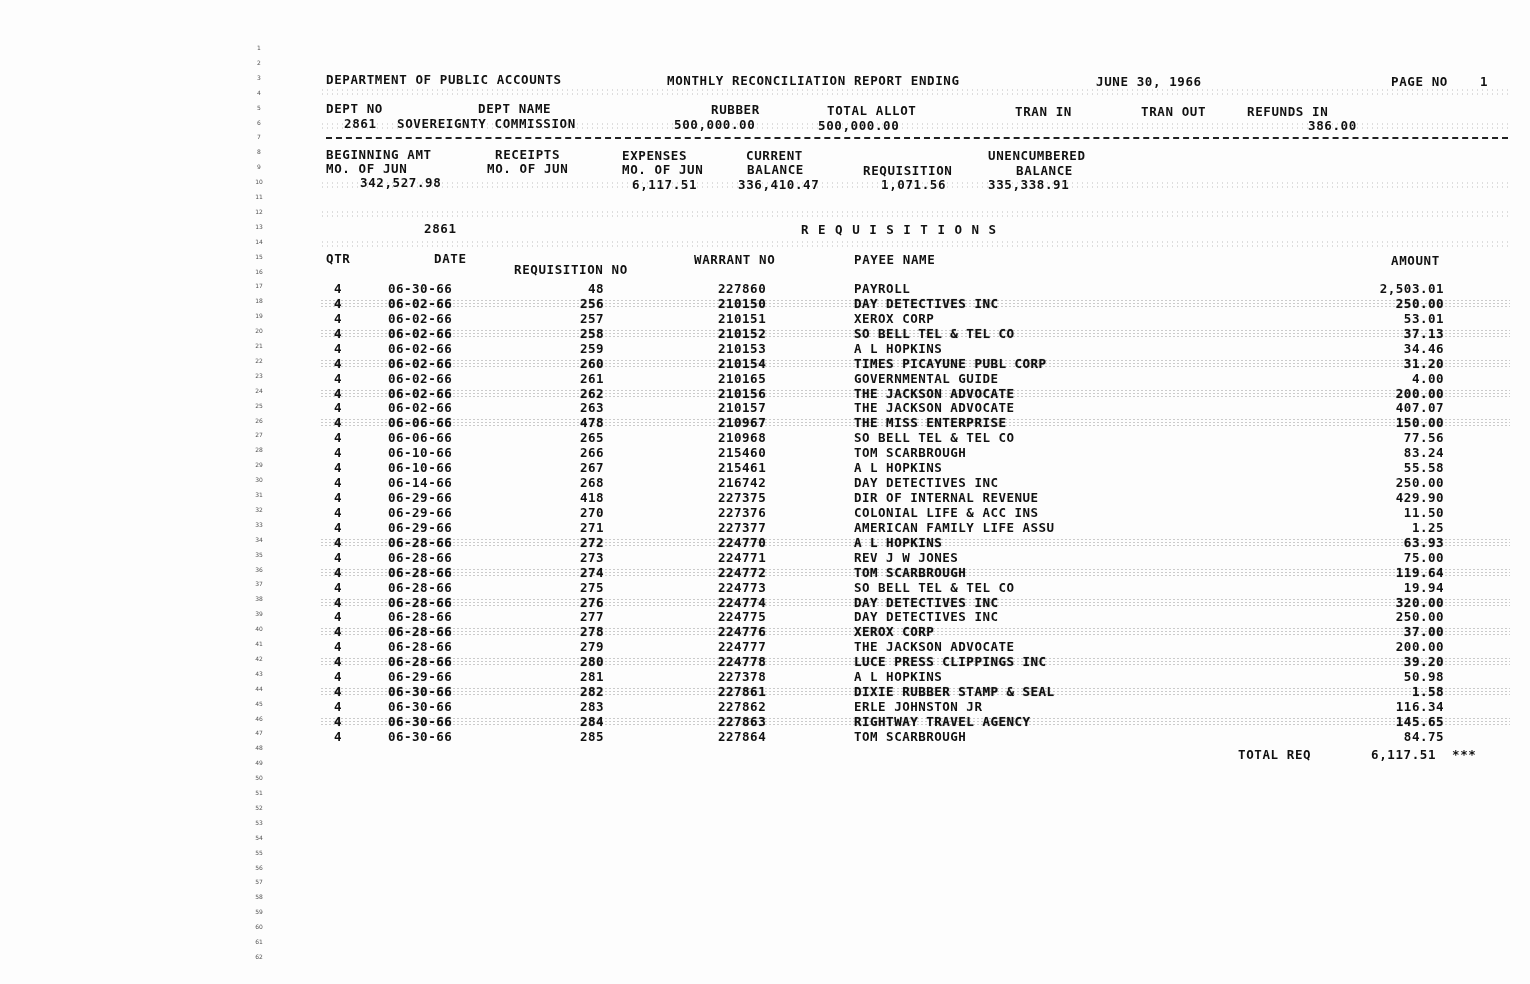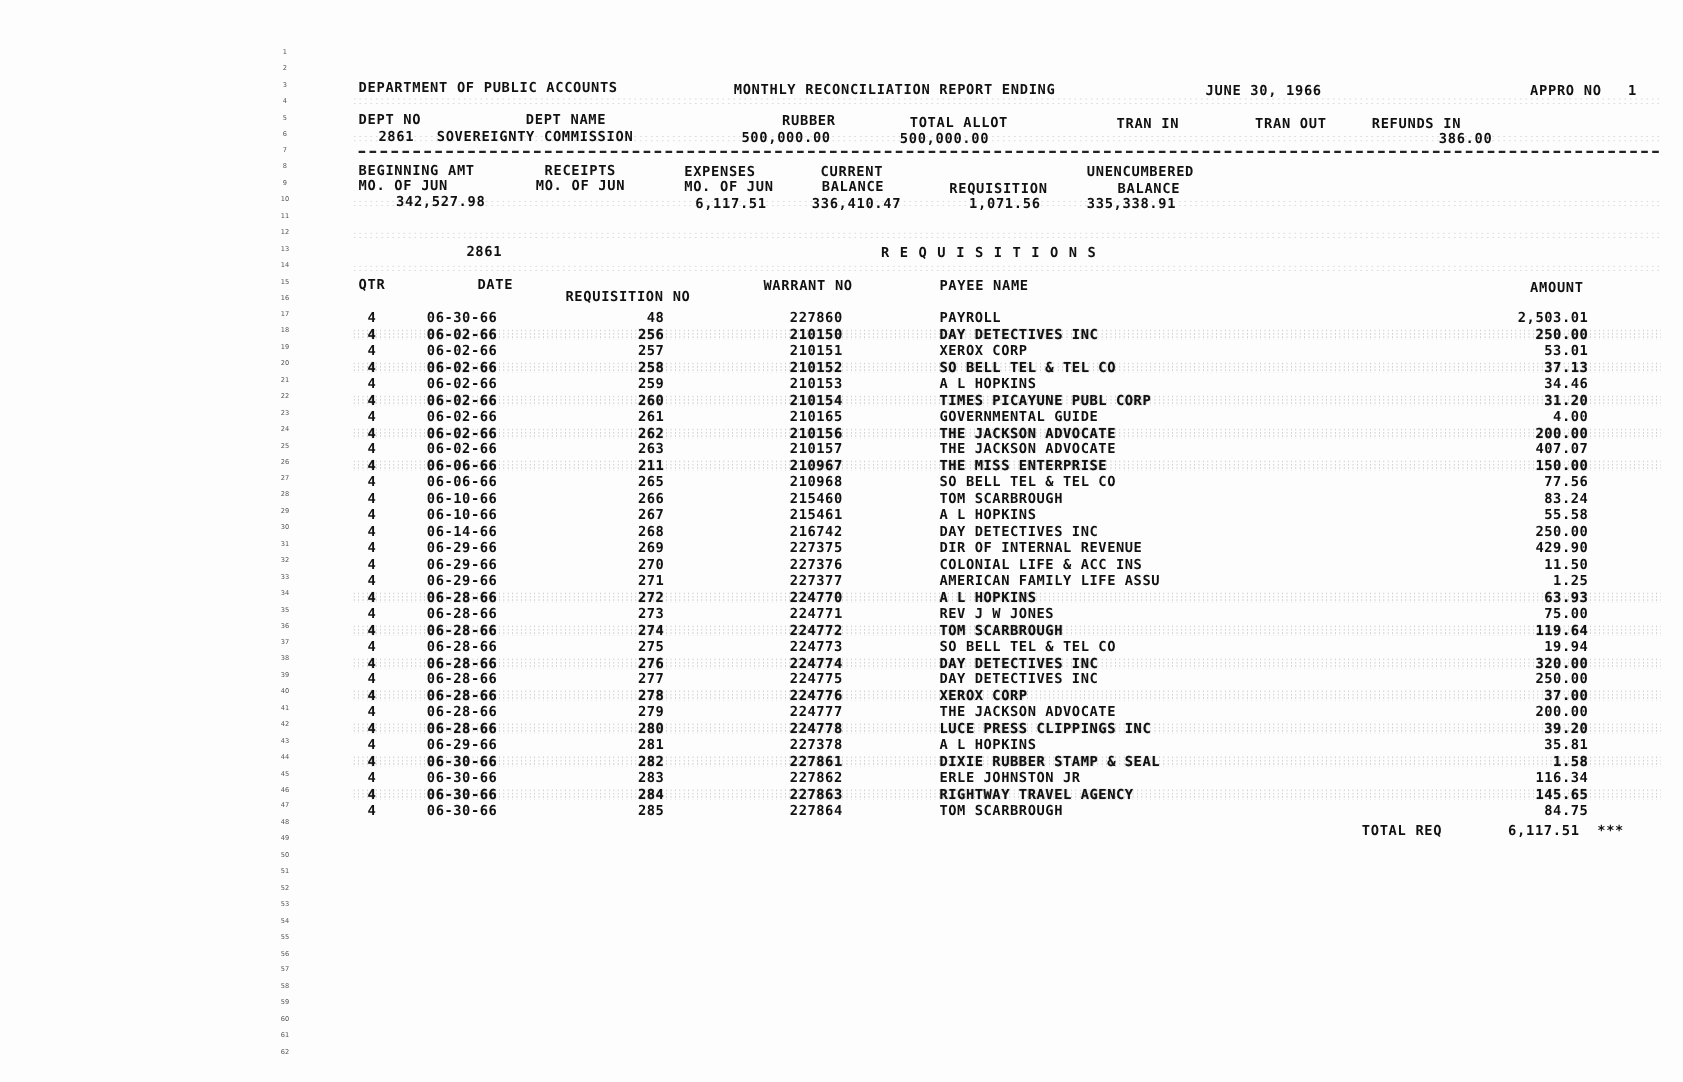"APPRO NO" div.abs { text: APPRO -> PAGE }
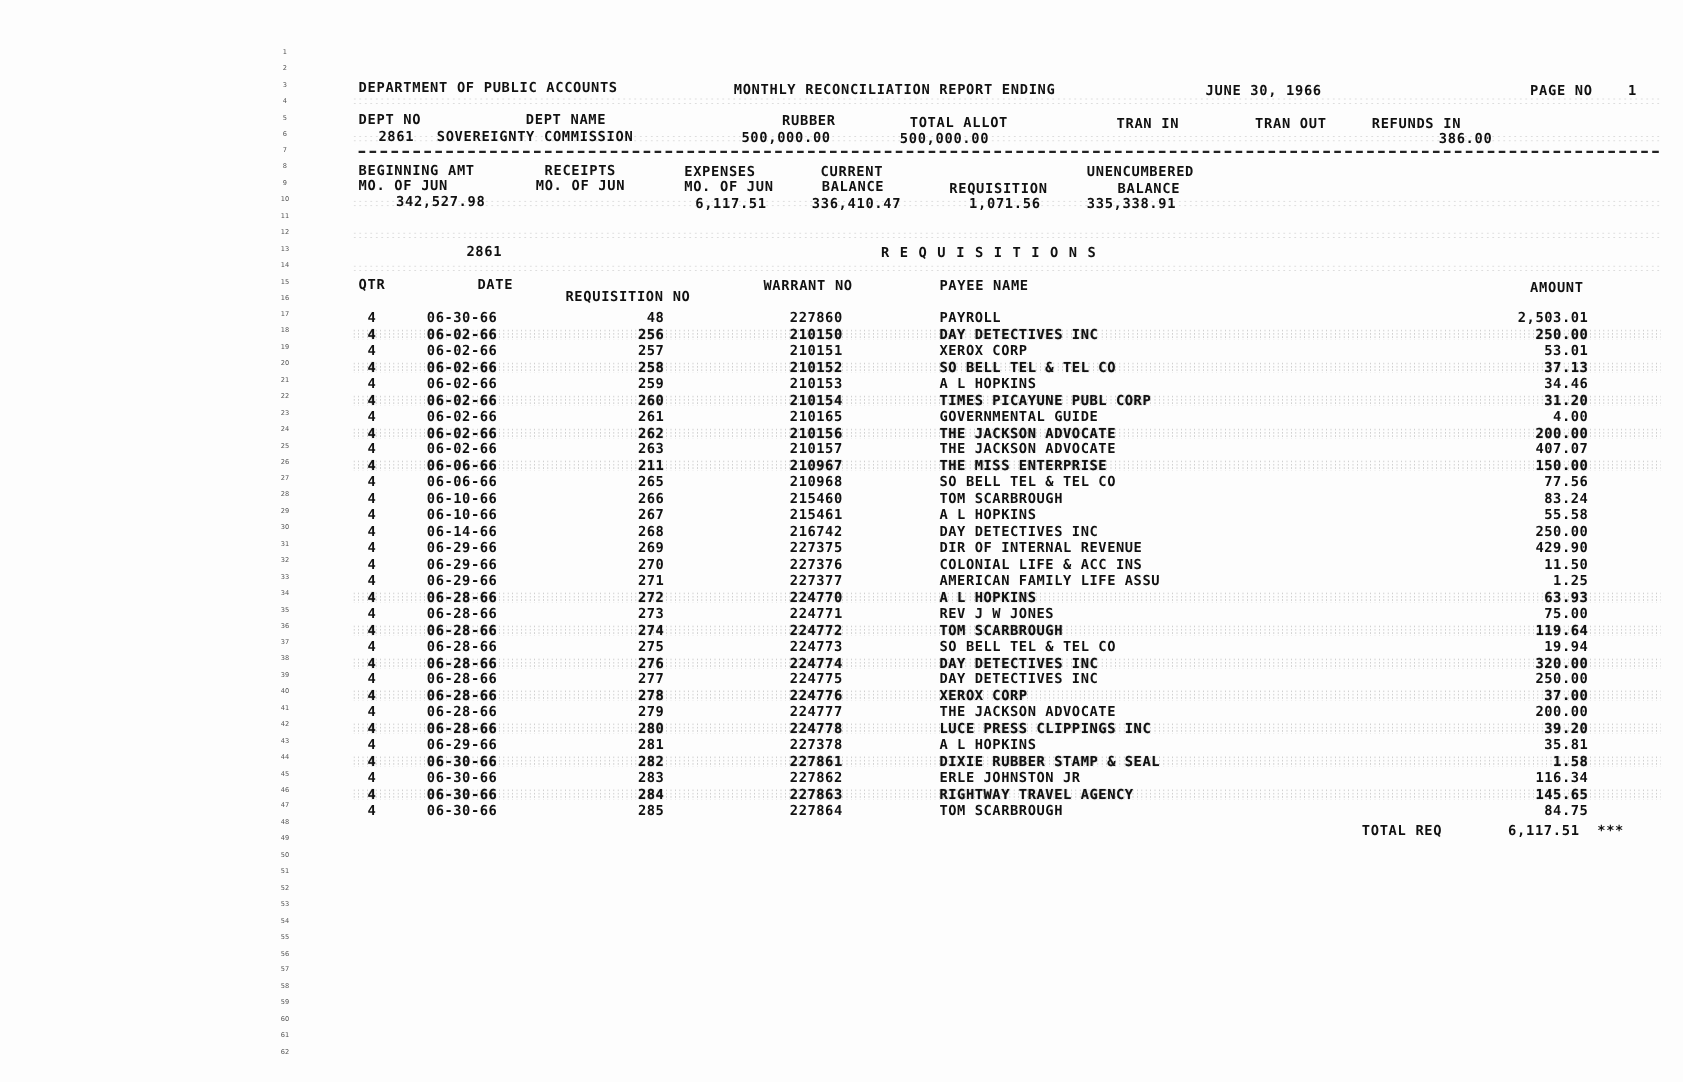"211" span.c { text: 211 -> 478 }
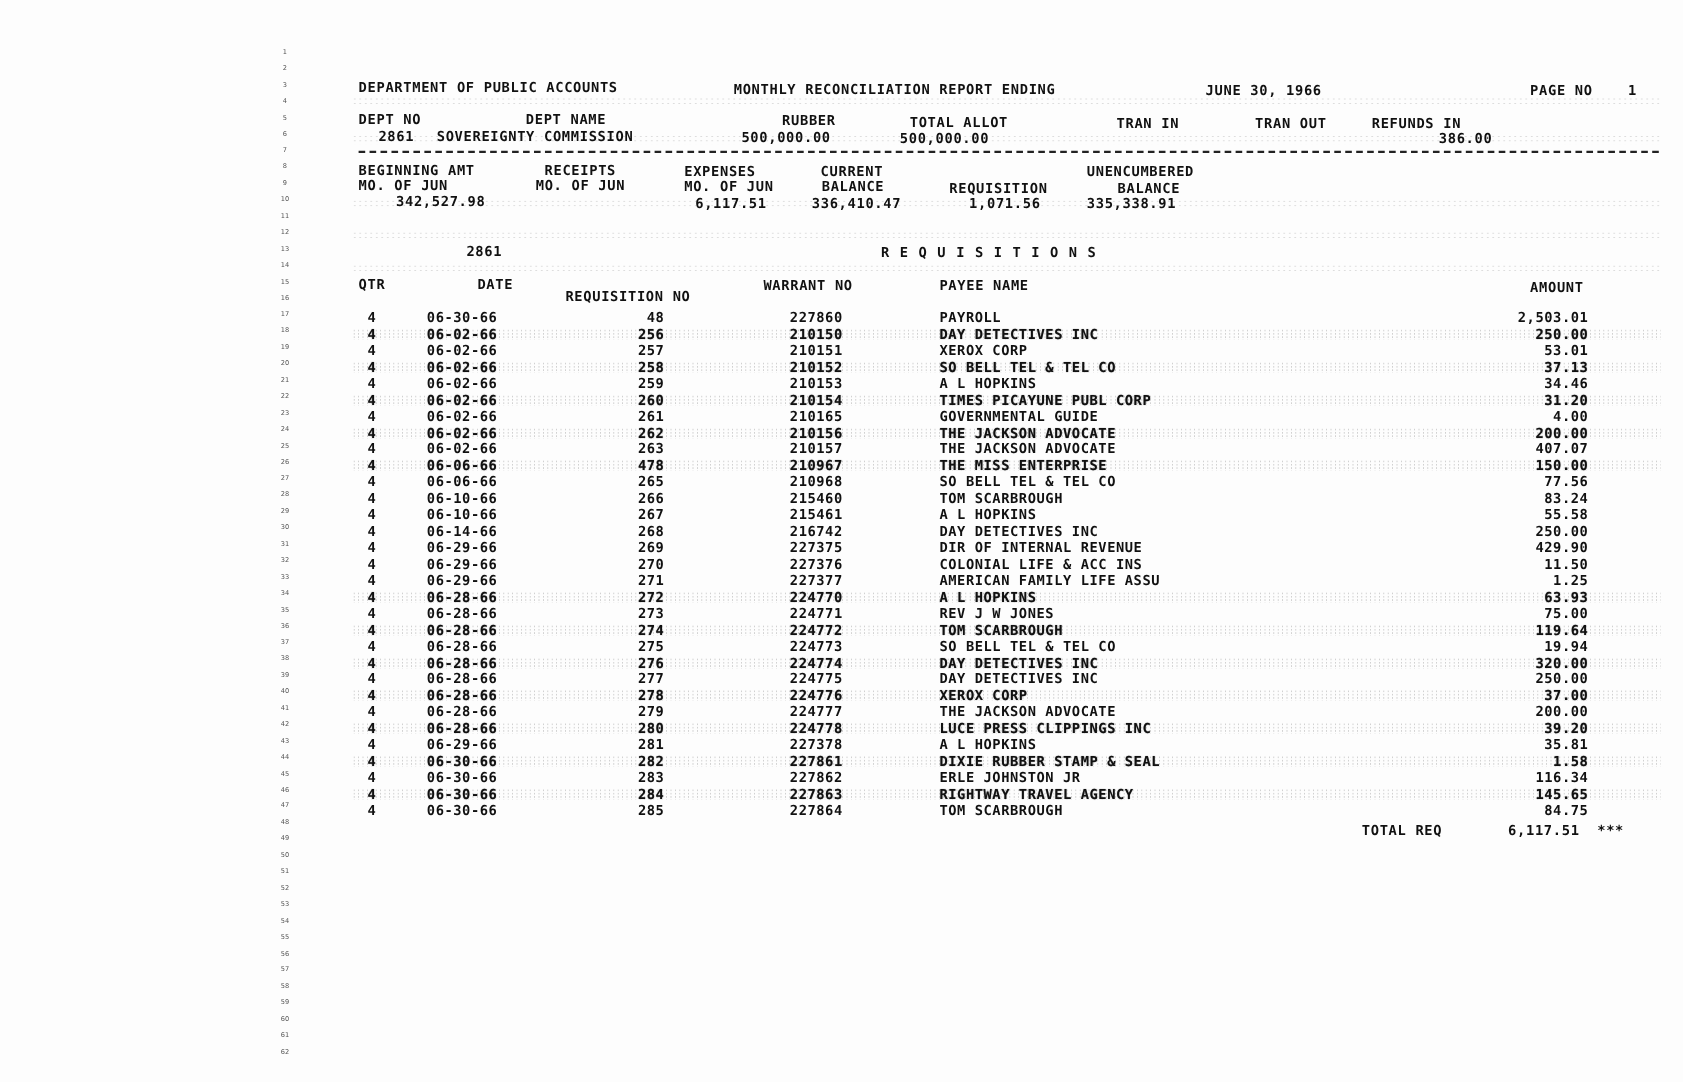"269" span.c { text: 269 -> 418 }
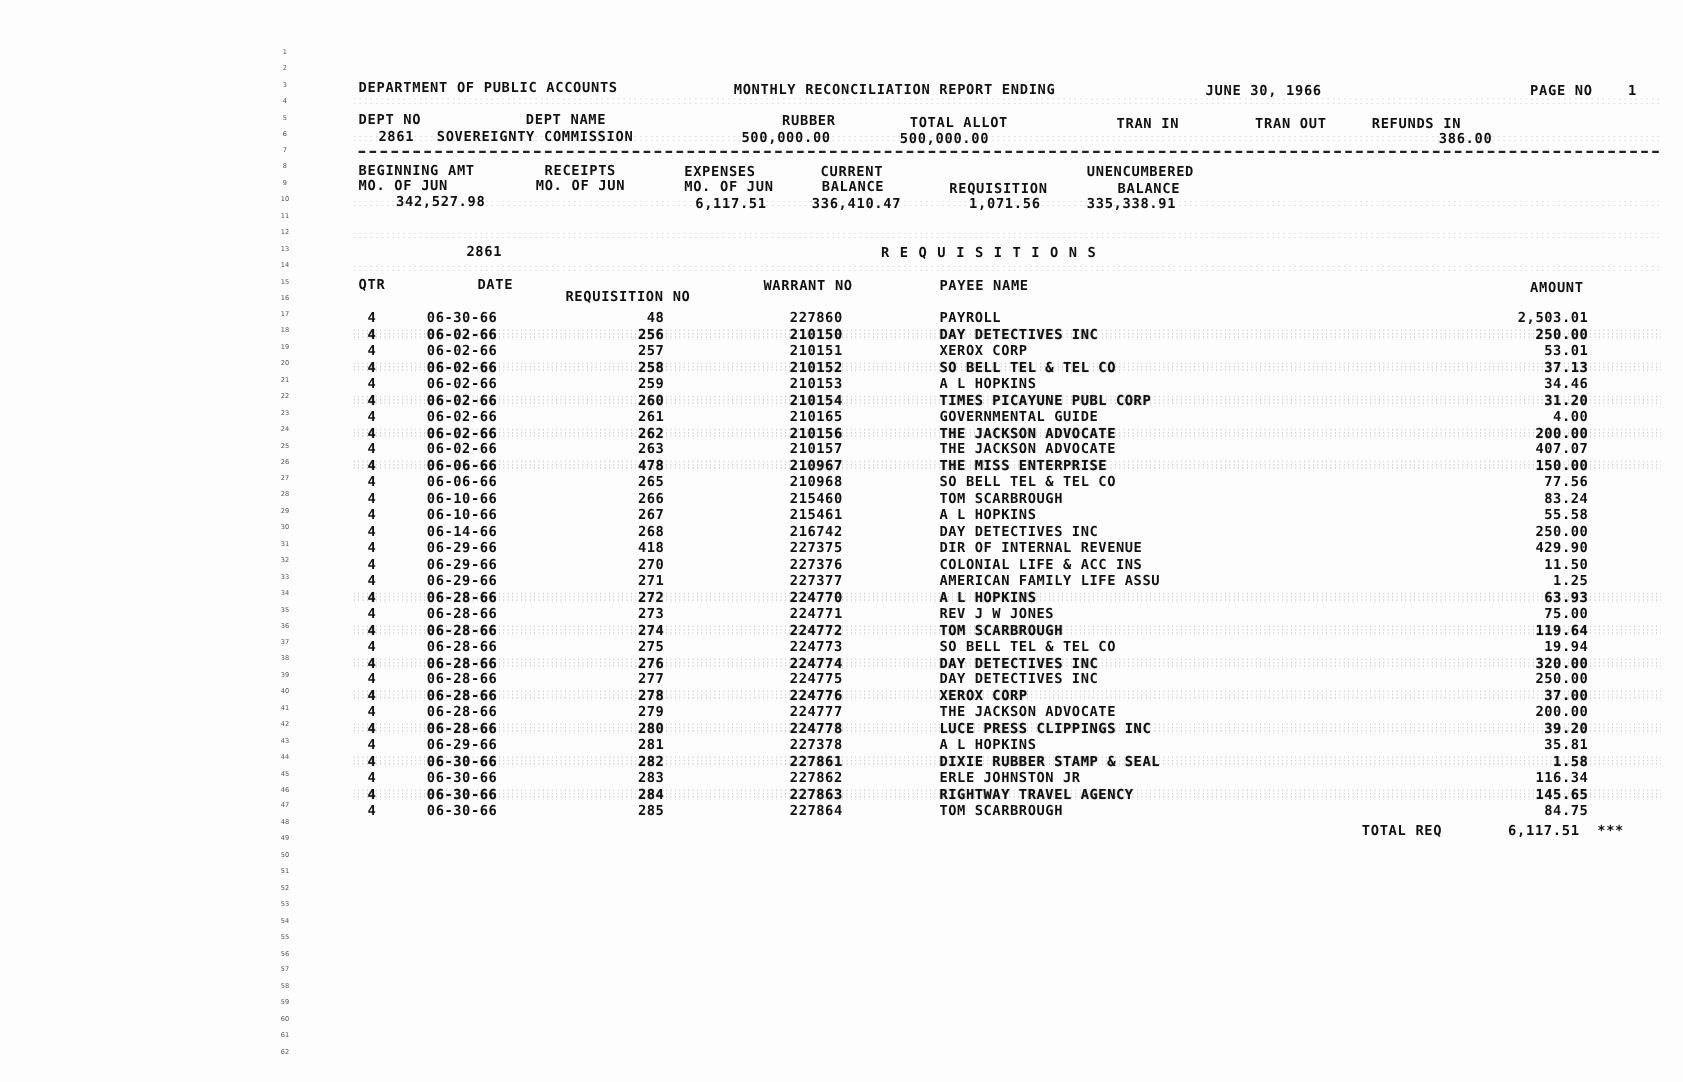"35.81" span.c { text: 35.81 -> 50.98 }
